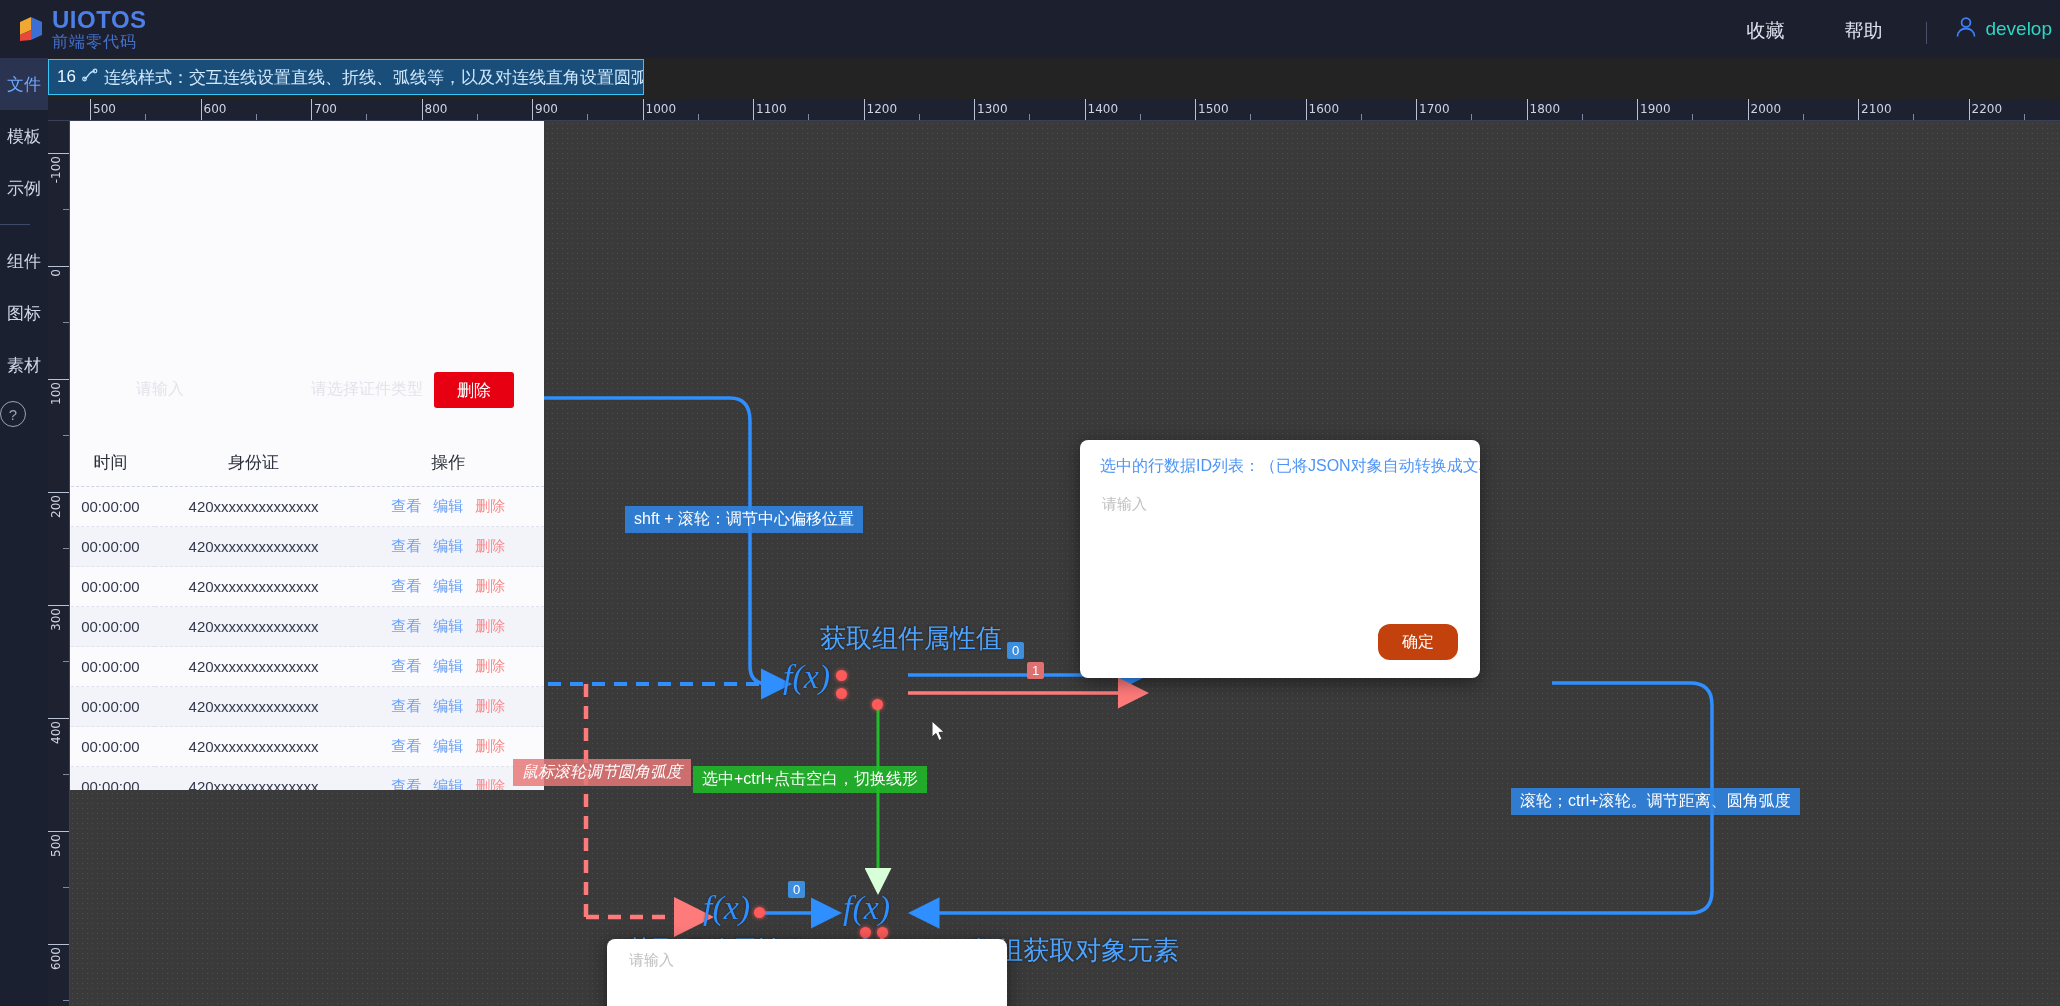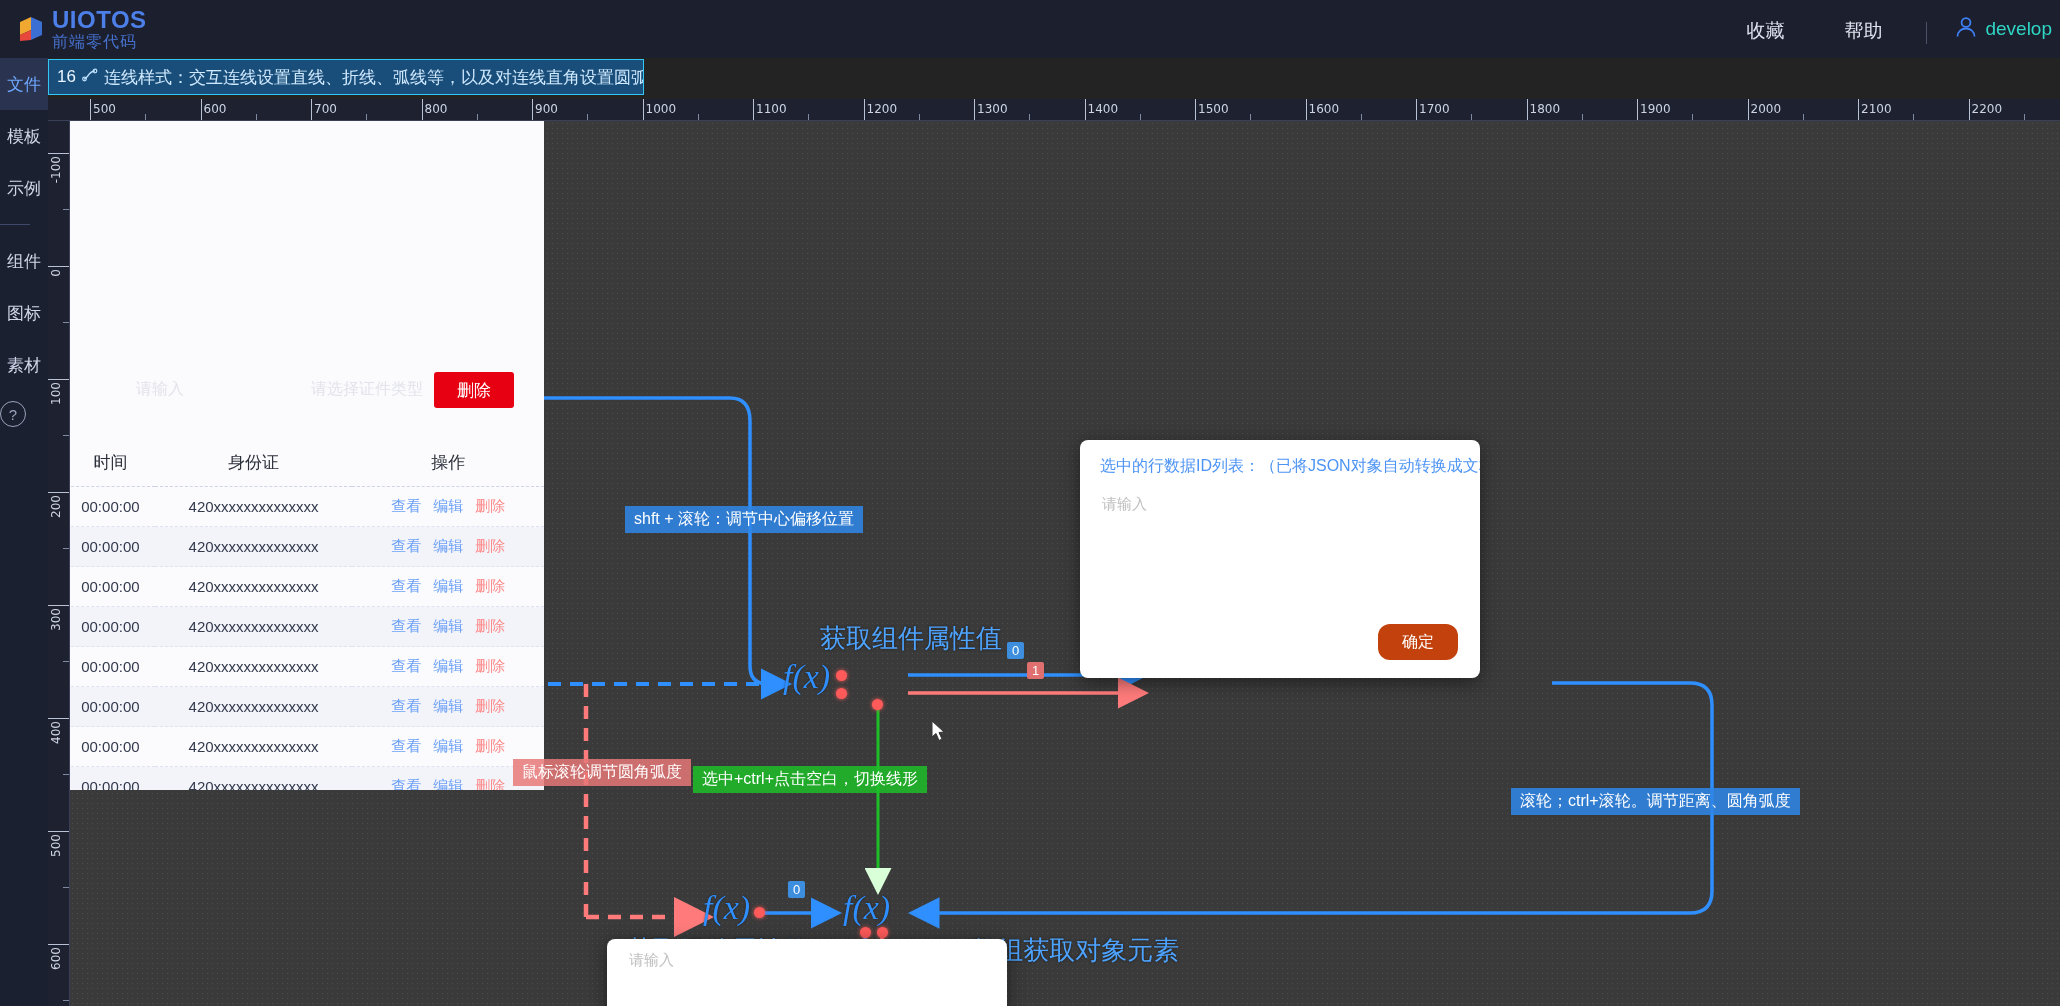"鼠标滚轮调节圆角弧度" div.chip { font-style: none -> italic }
